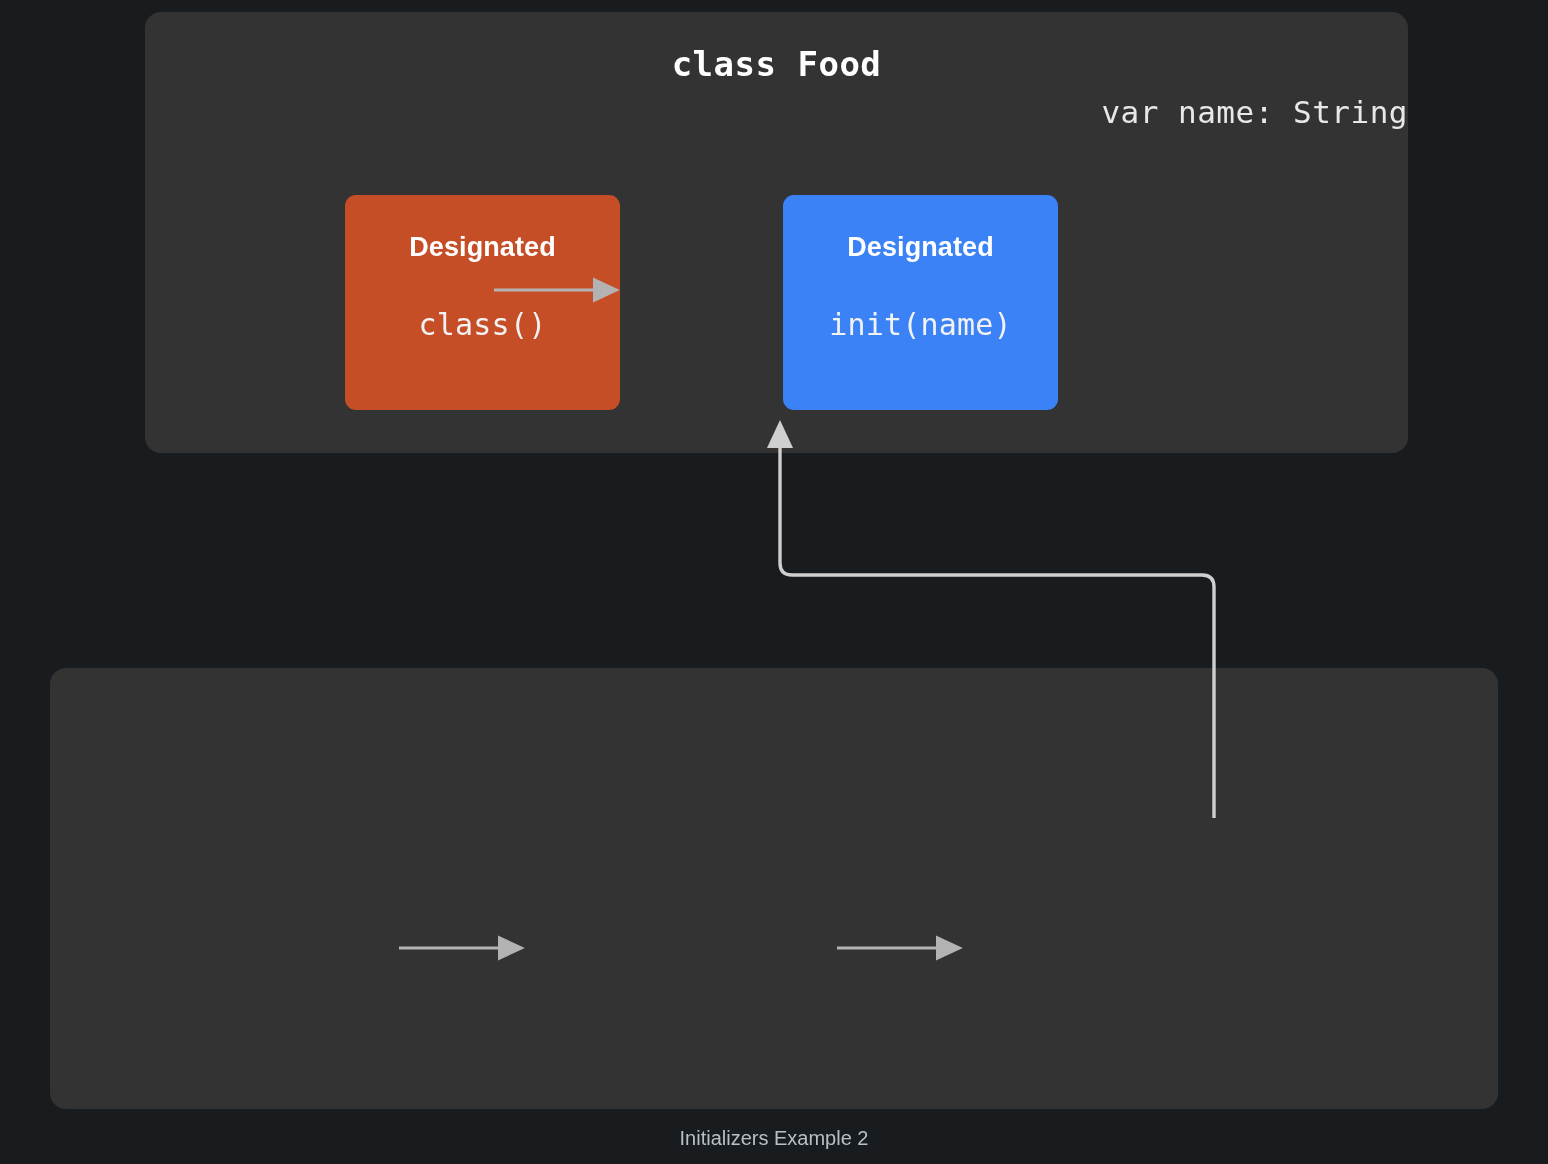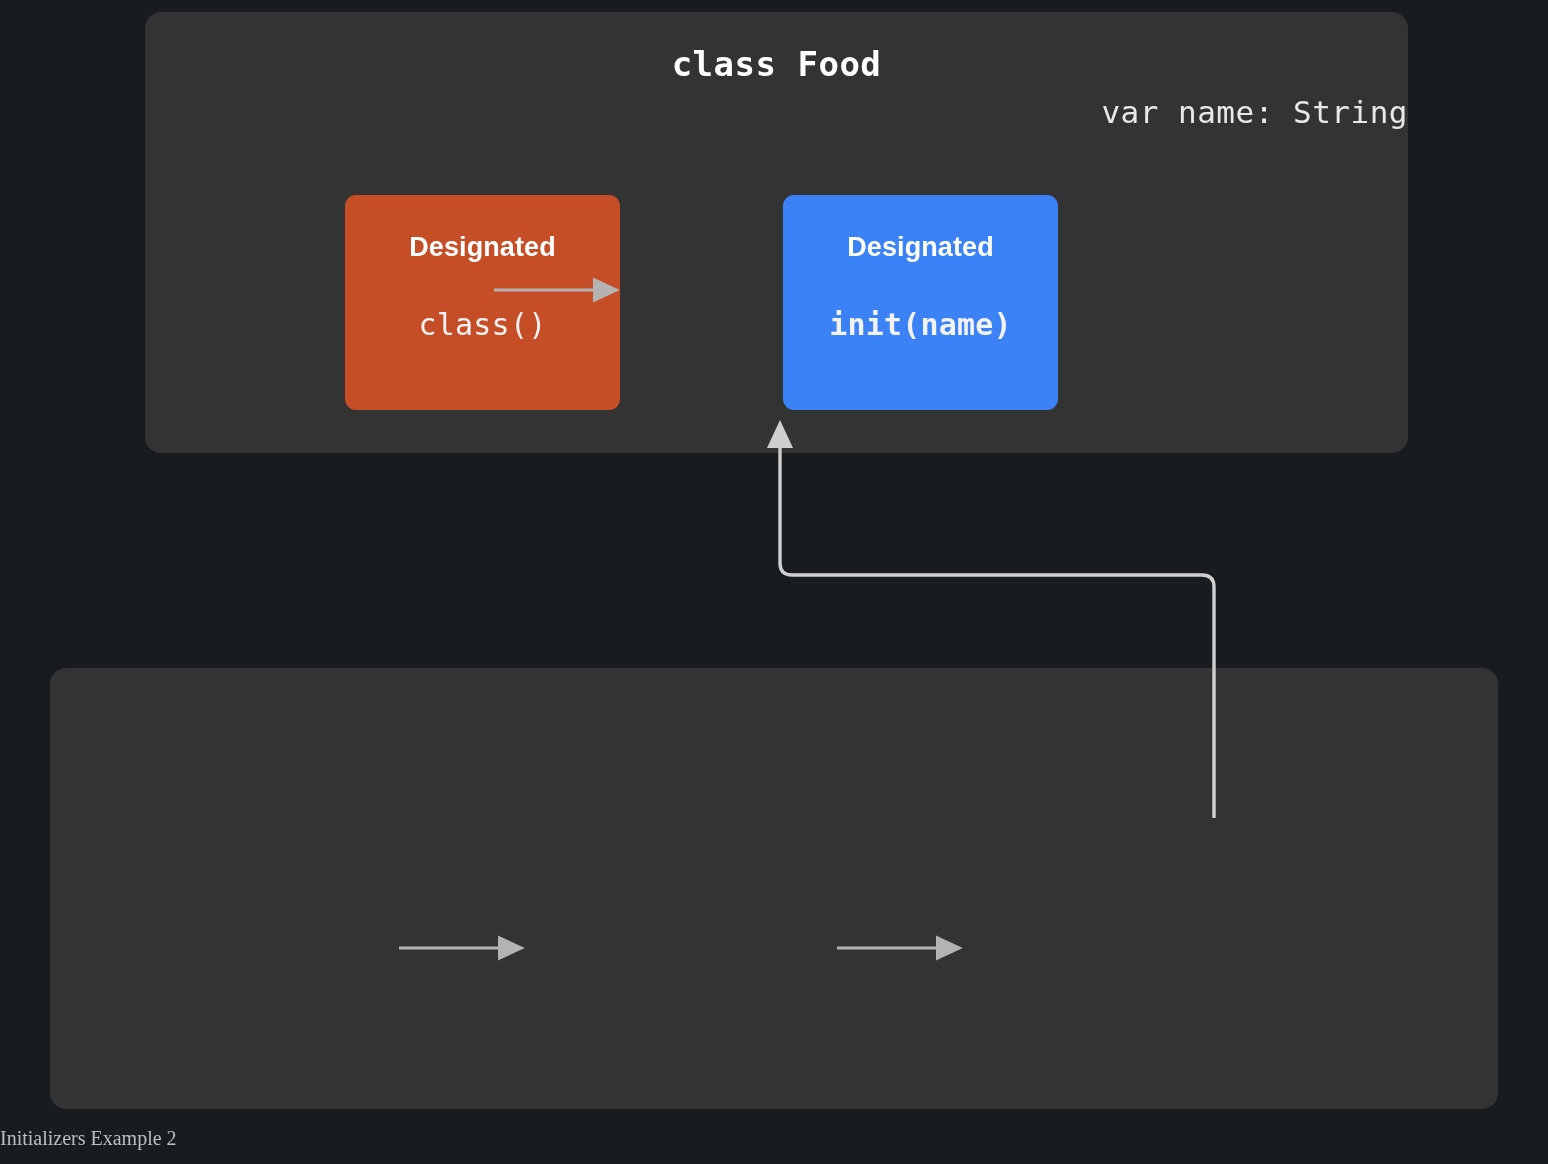"init(name)" #box-food-designated .sig { font-weight: bold -> none }
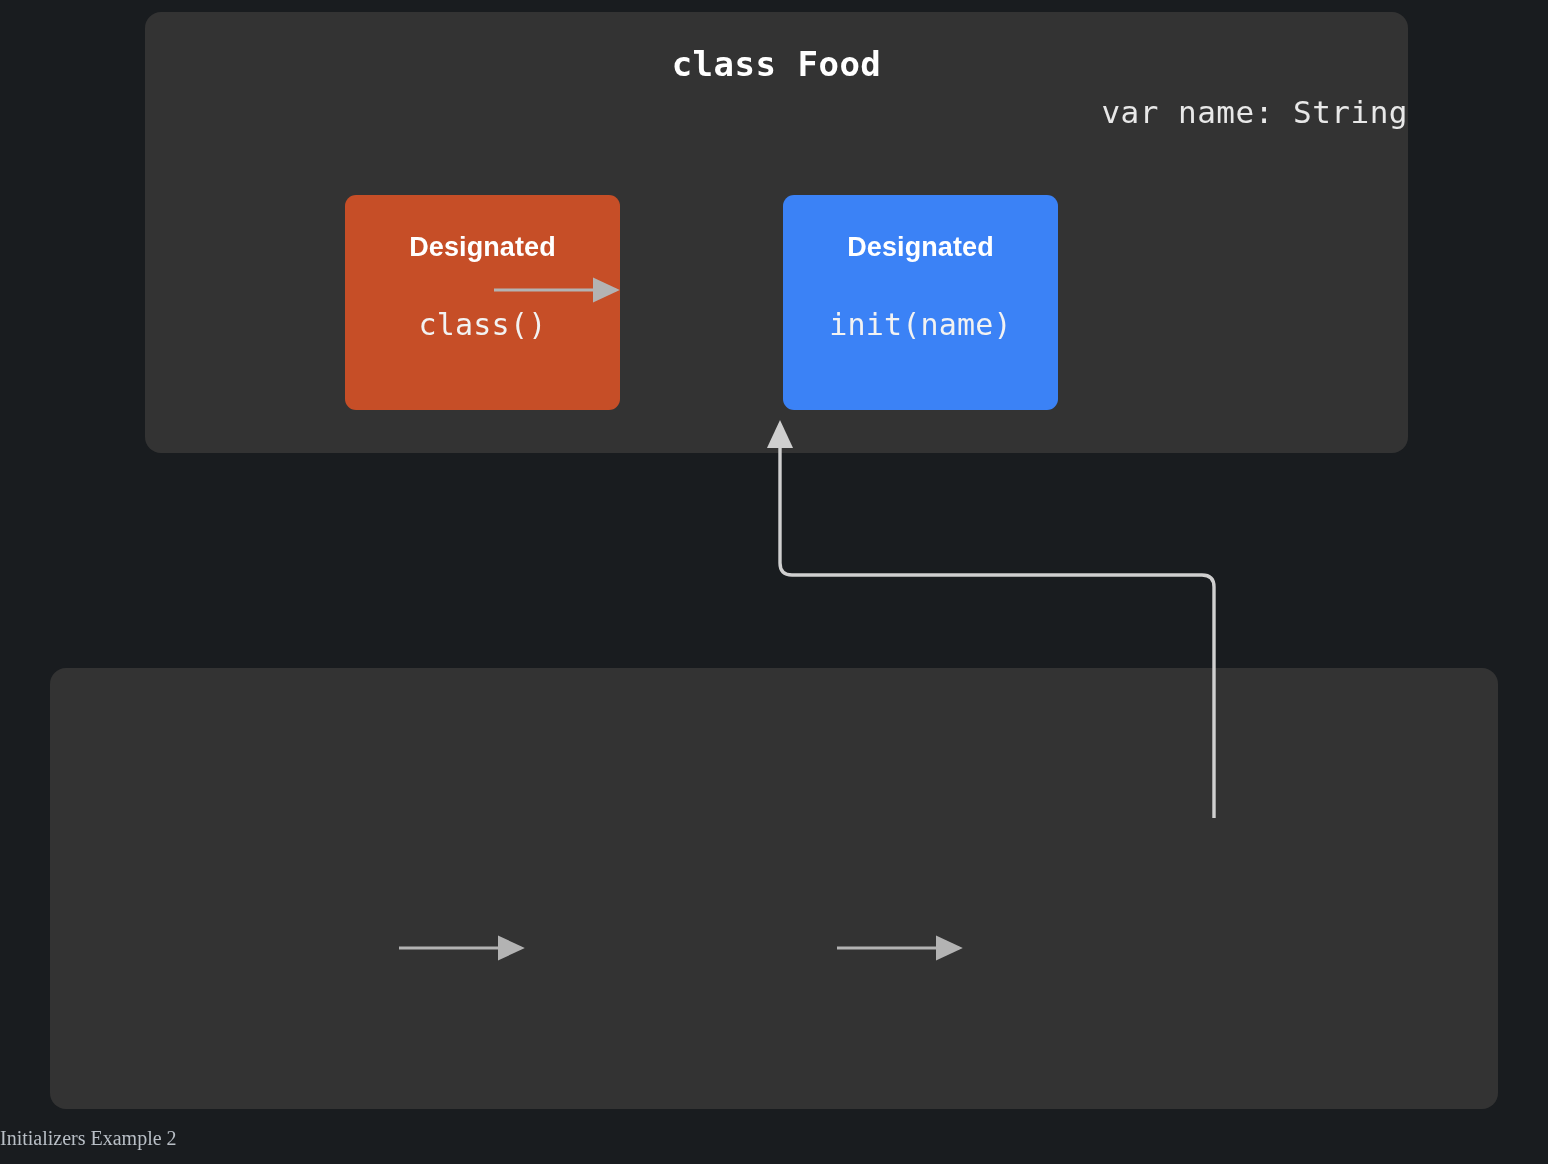"Initializers Example 2" #caption { font-family: Liberation Serif, serif -> Liberation Sans, sans-serif; text-align: none -> center }
